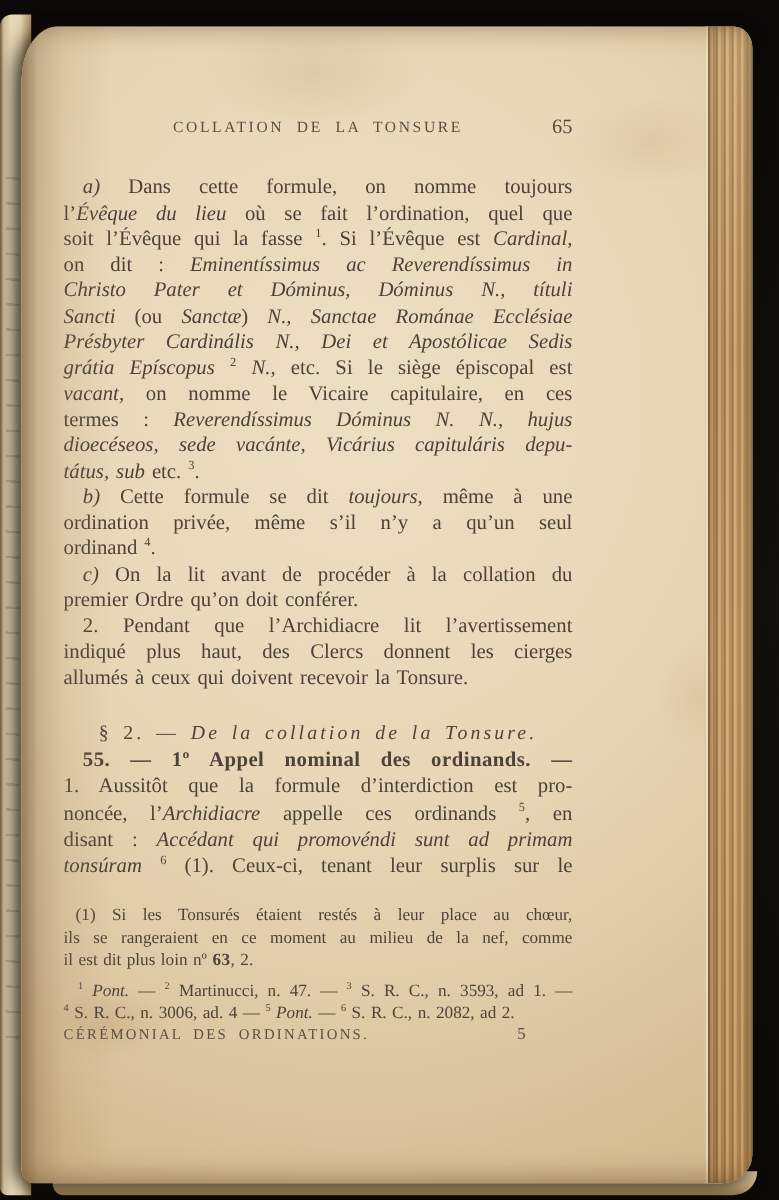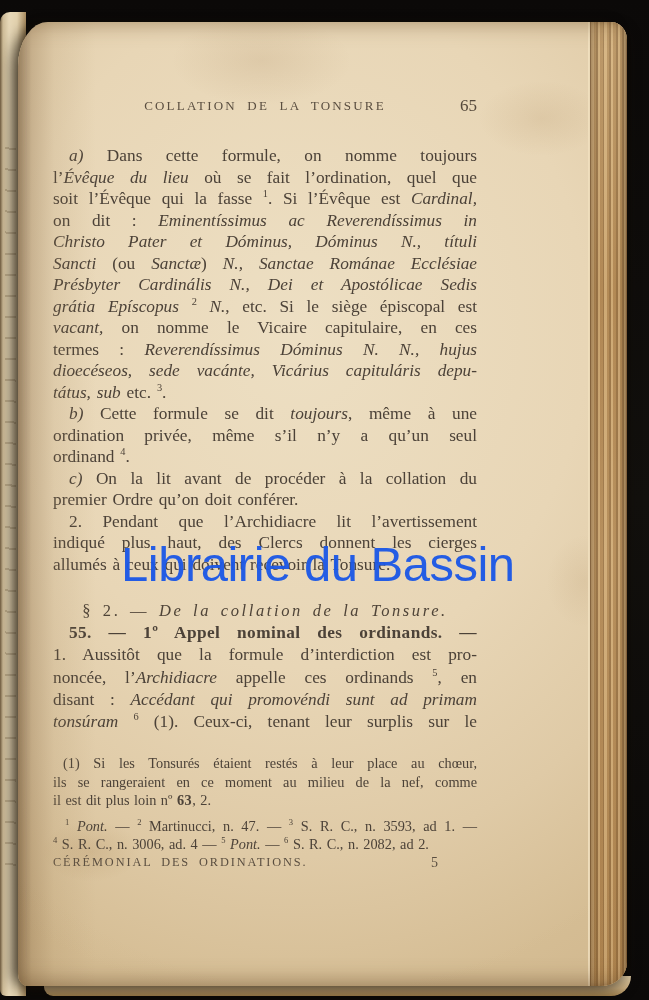"Librairie du Bassin" div.watermark { html: <div>Librairie du Bassin</div> -> none }
